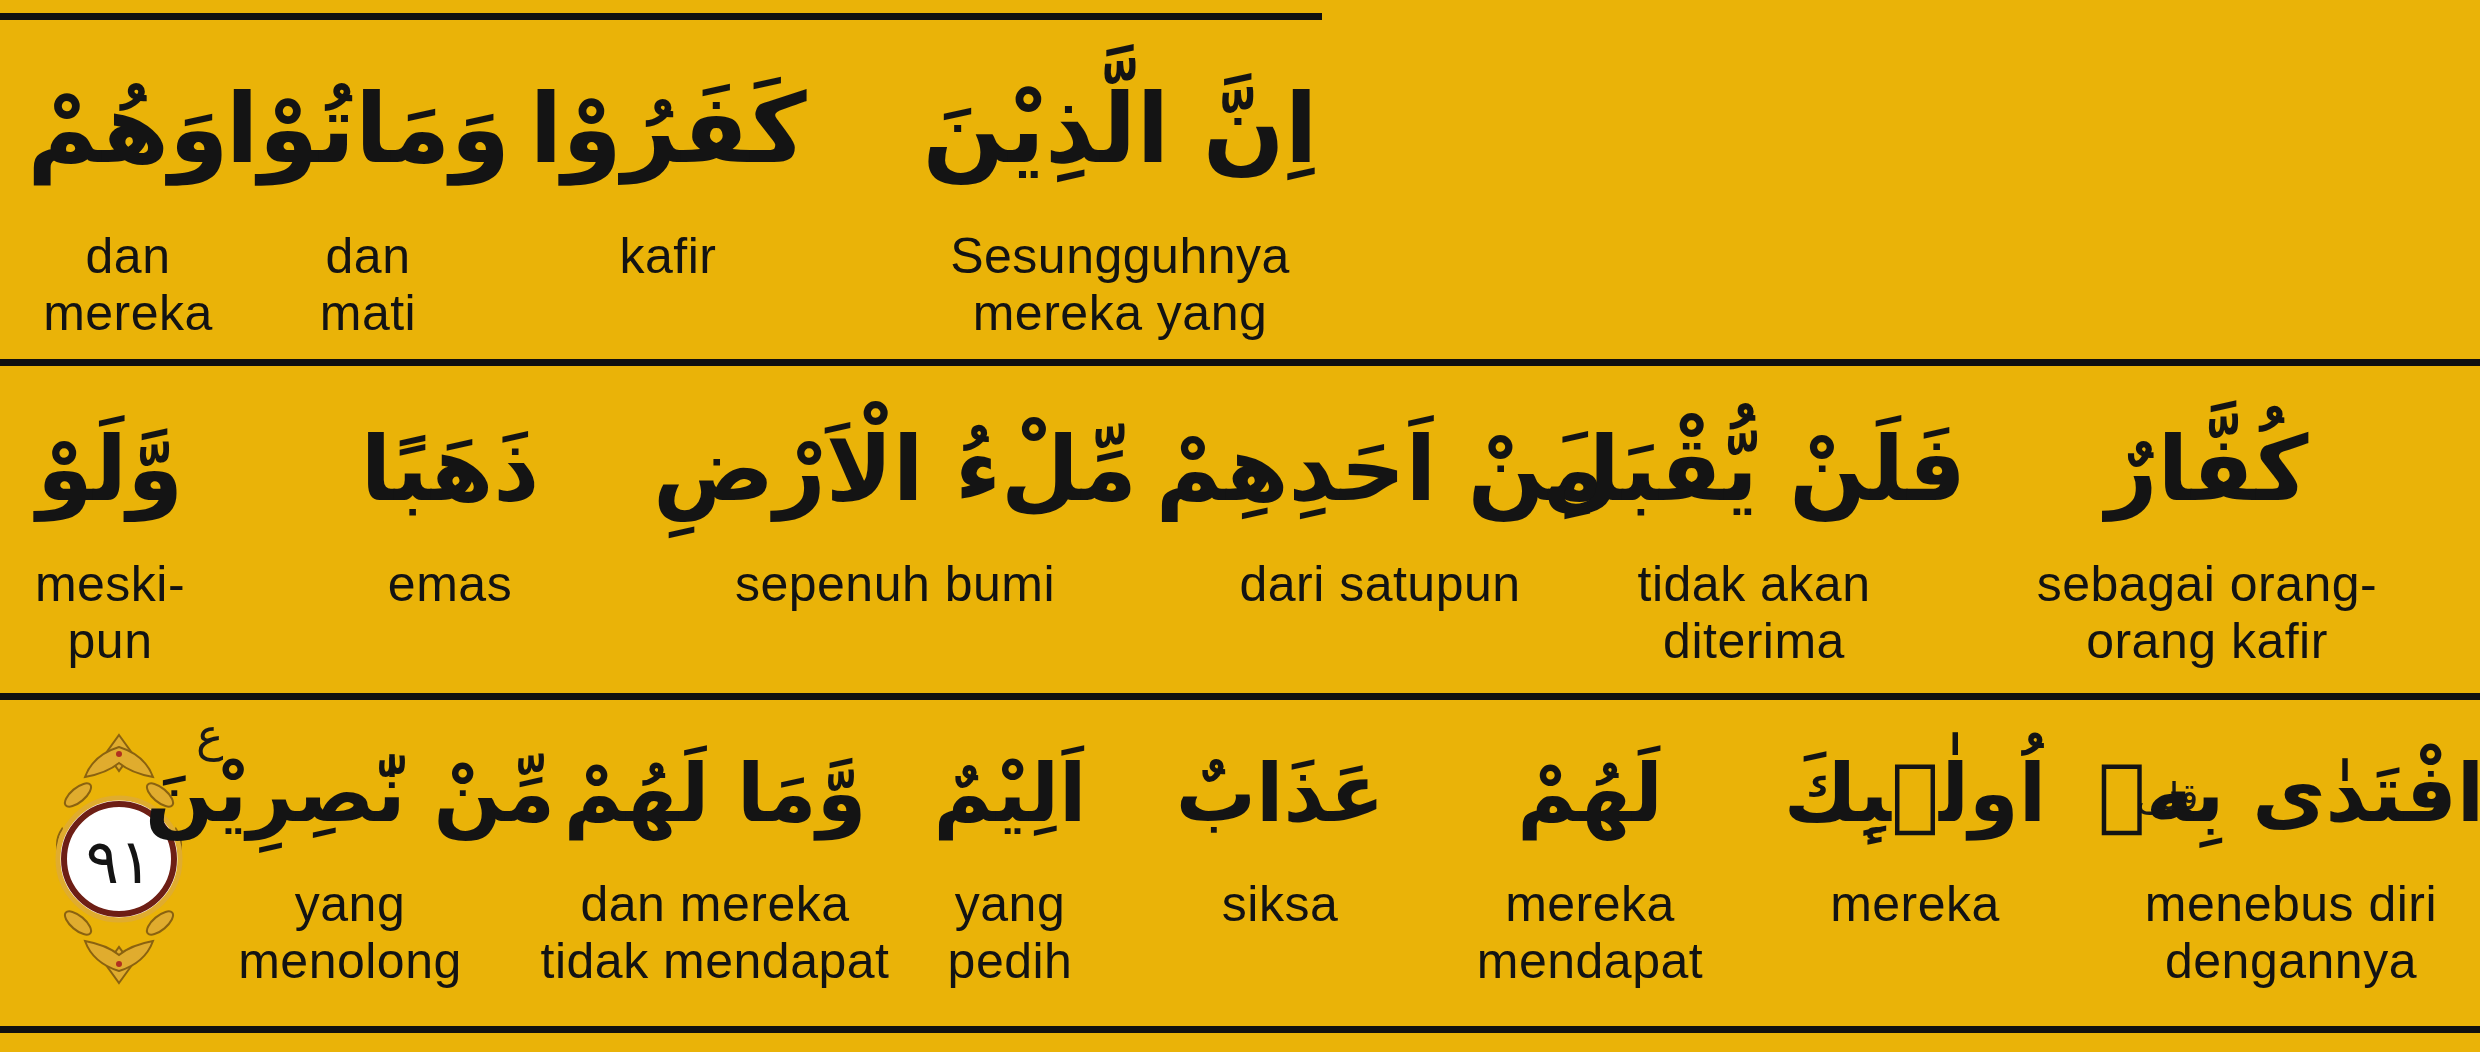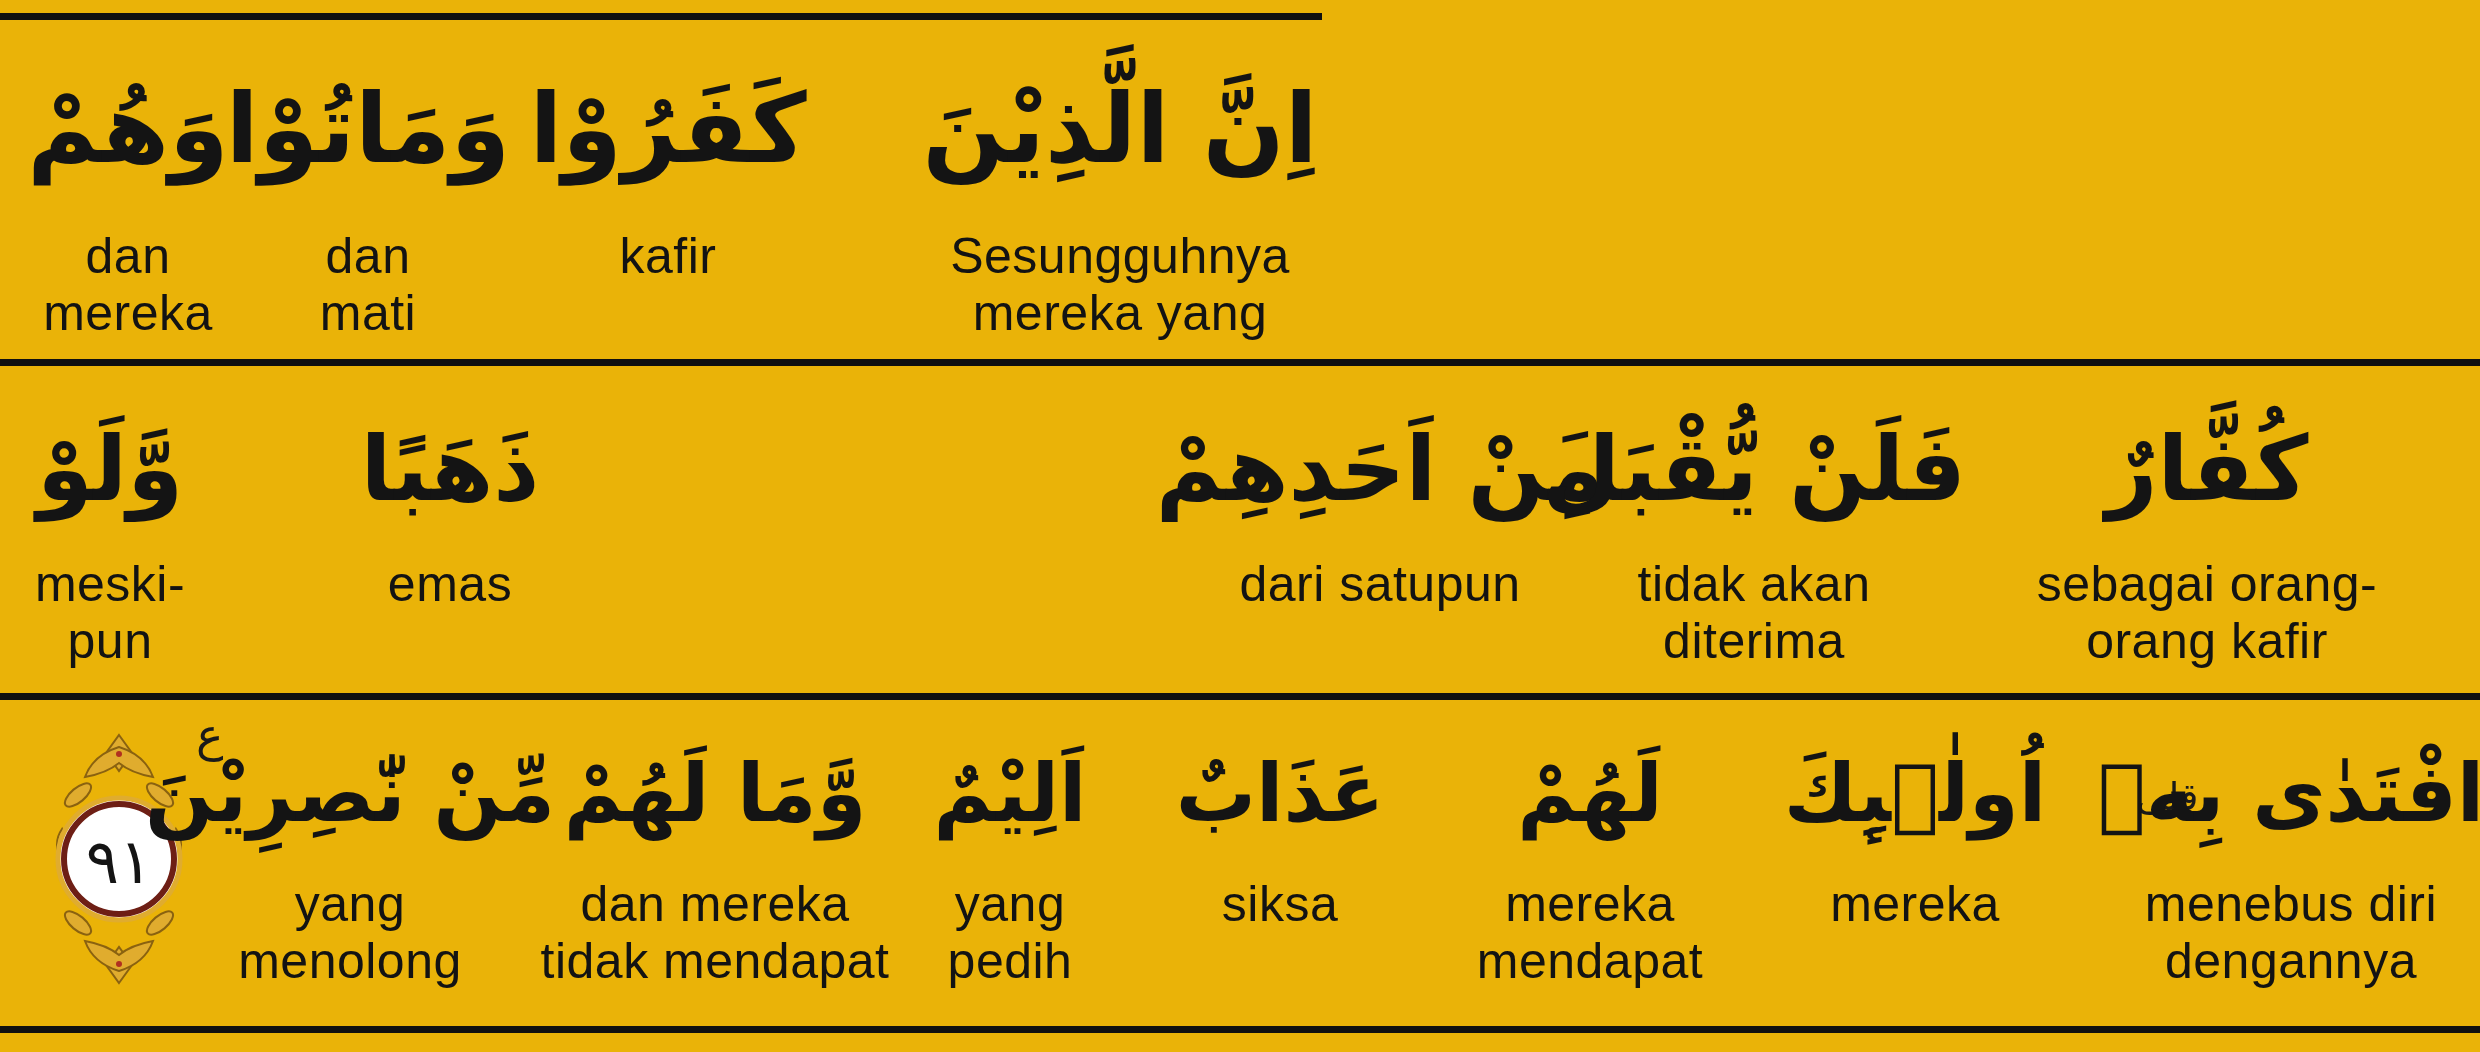"مِّلْءُ الْاَرْضِ" div.cell { html: none -> <div> <div>مِّلْءُ الْاَرْضِ</div> <div>sepenuh bumi</div> </div> }
